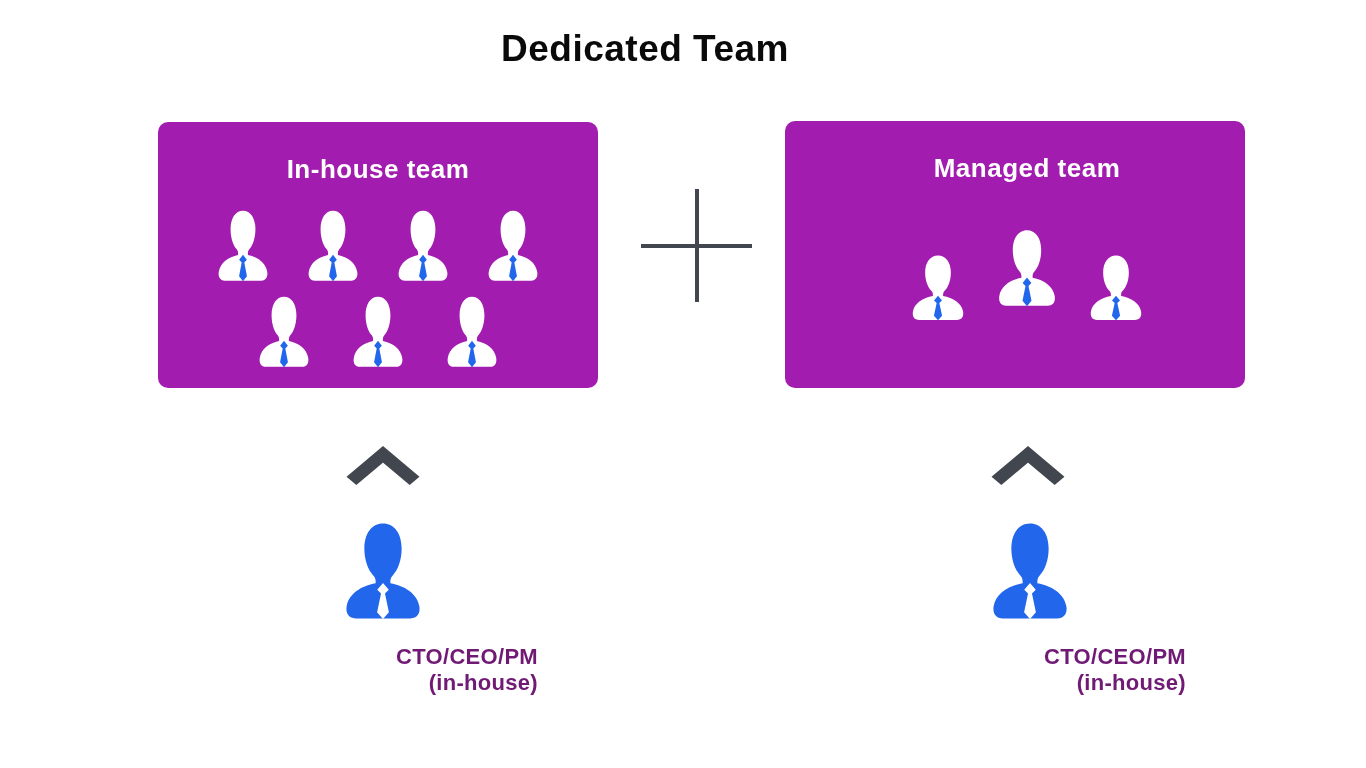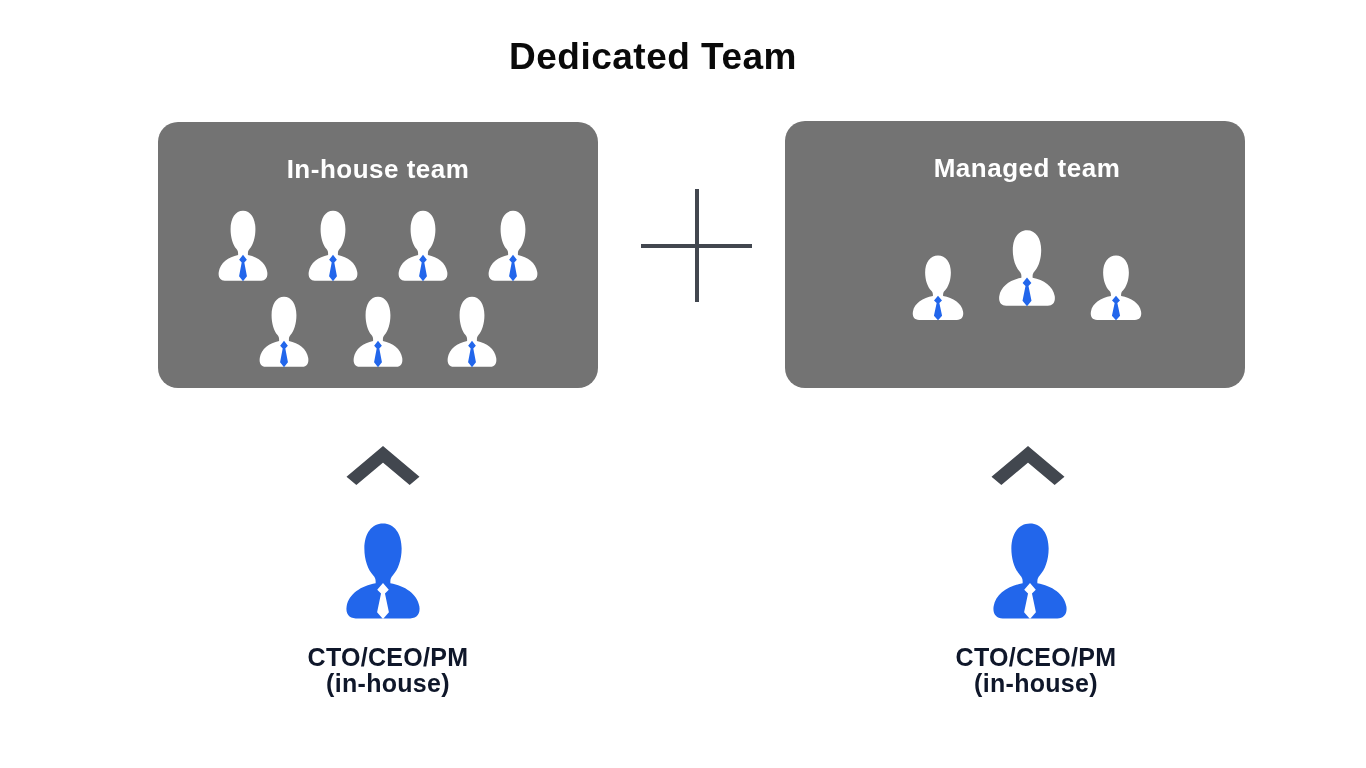"Dedicated Team" .title { margin: 8px -> 0 }
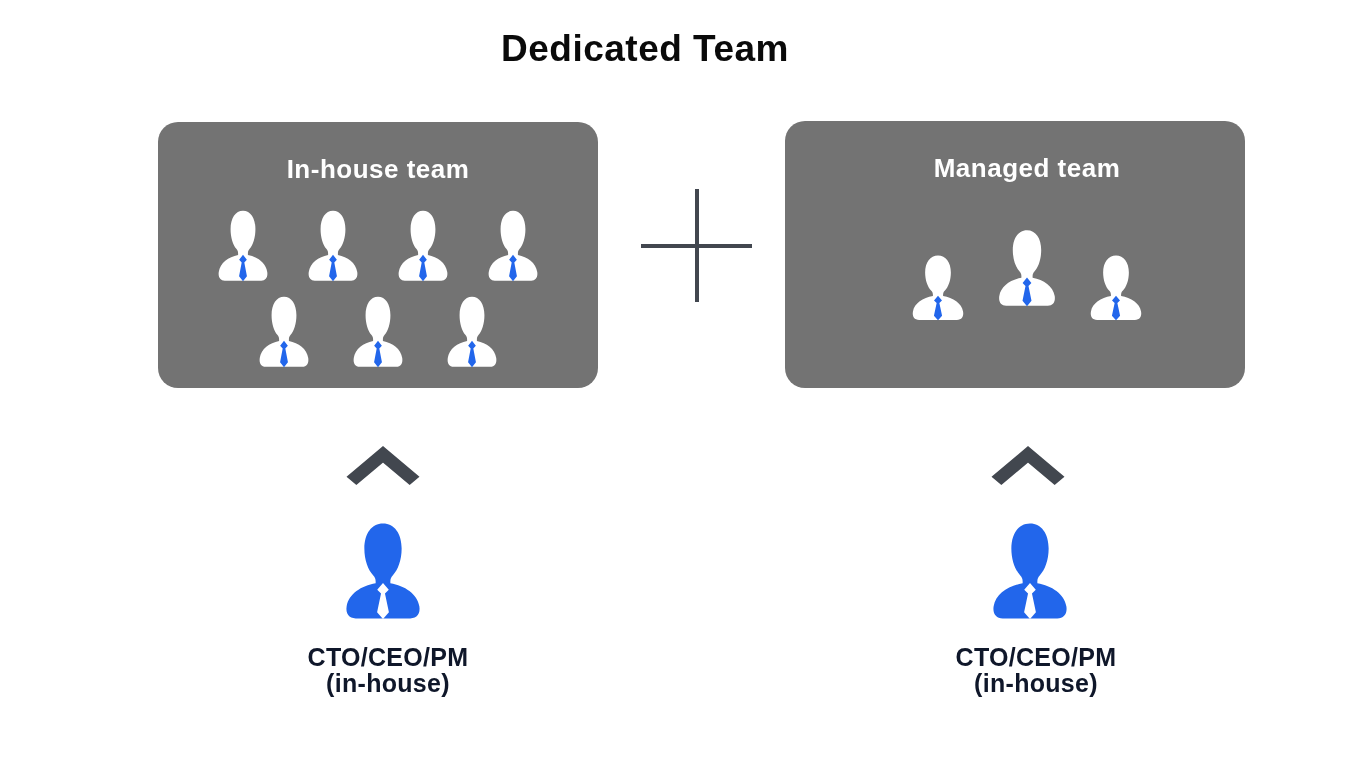"In-house team" .team-box { background: #737373 -> #a21caf; border-radius: 20px -> 10px }
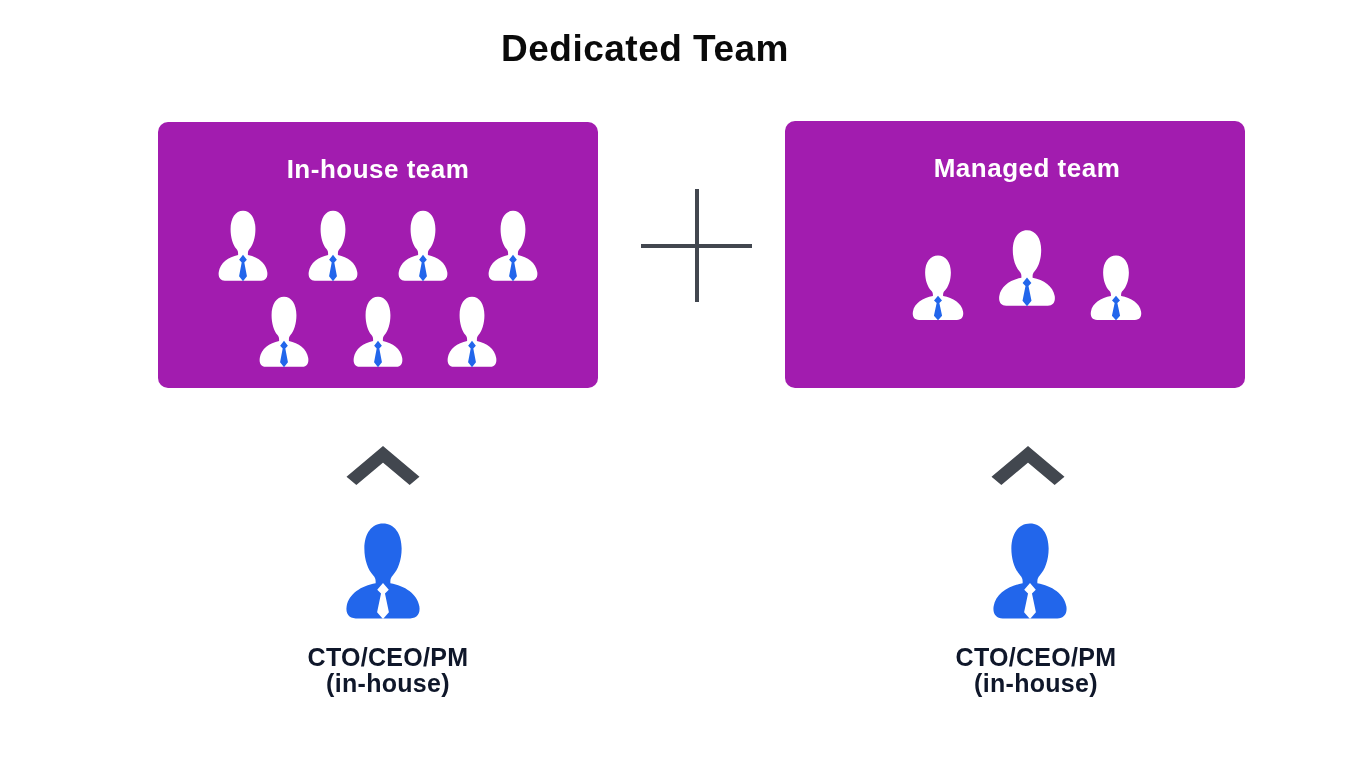"CTO/CEO/PM" .caption { color: #0f172a -> #701a75; font-size: 25px -> 22px; text-align: center -> right }
